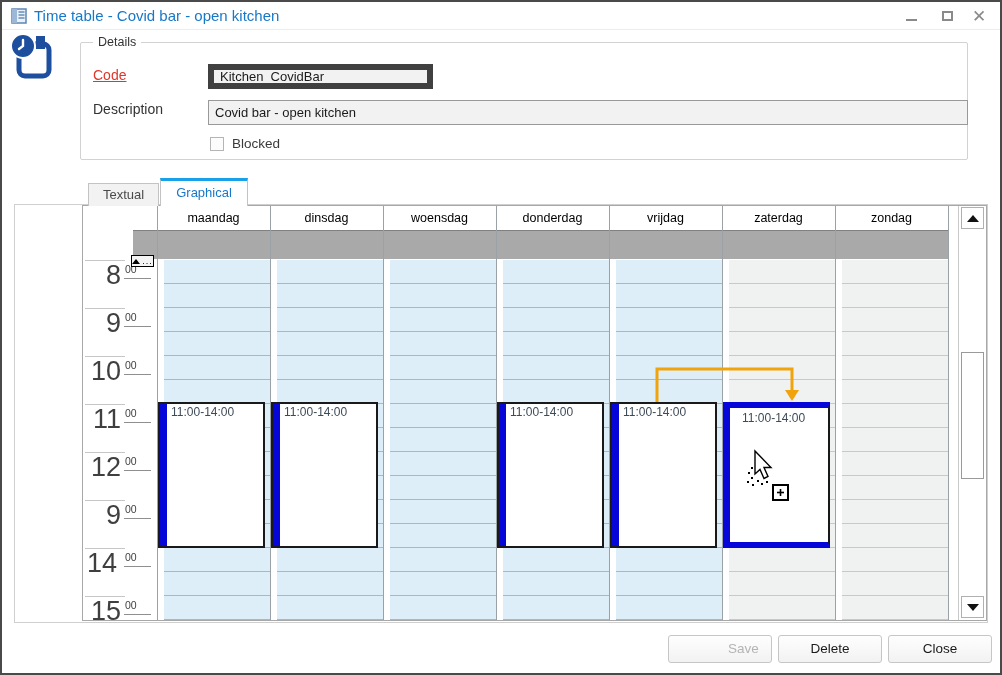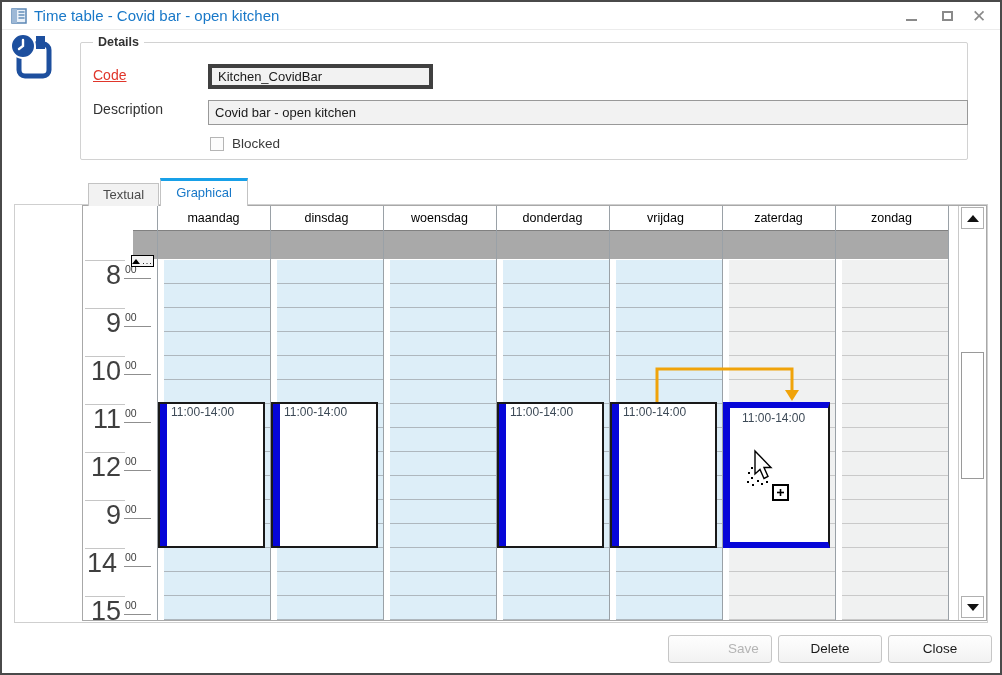"Details" #details-legend { font-weight: bold -> none }
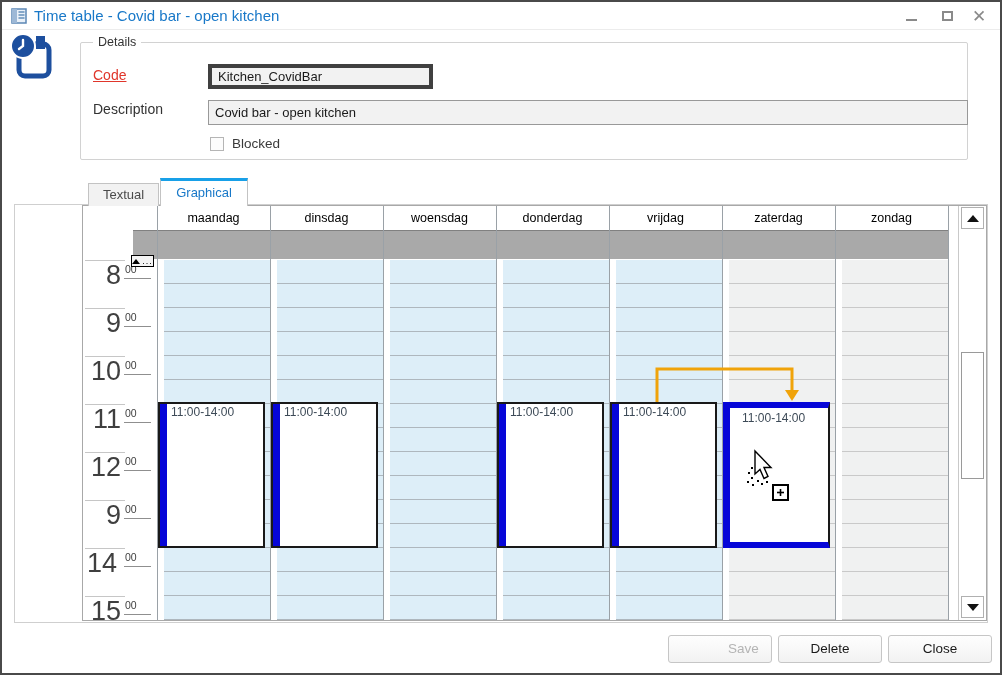"Kitchen_CovidBar" #code-input { border: 4px solid #404040 -> 6px solid #404040 }
